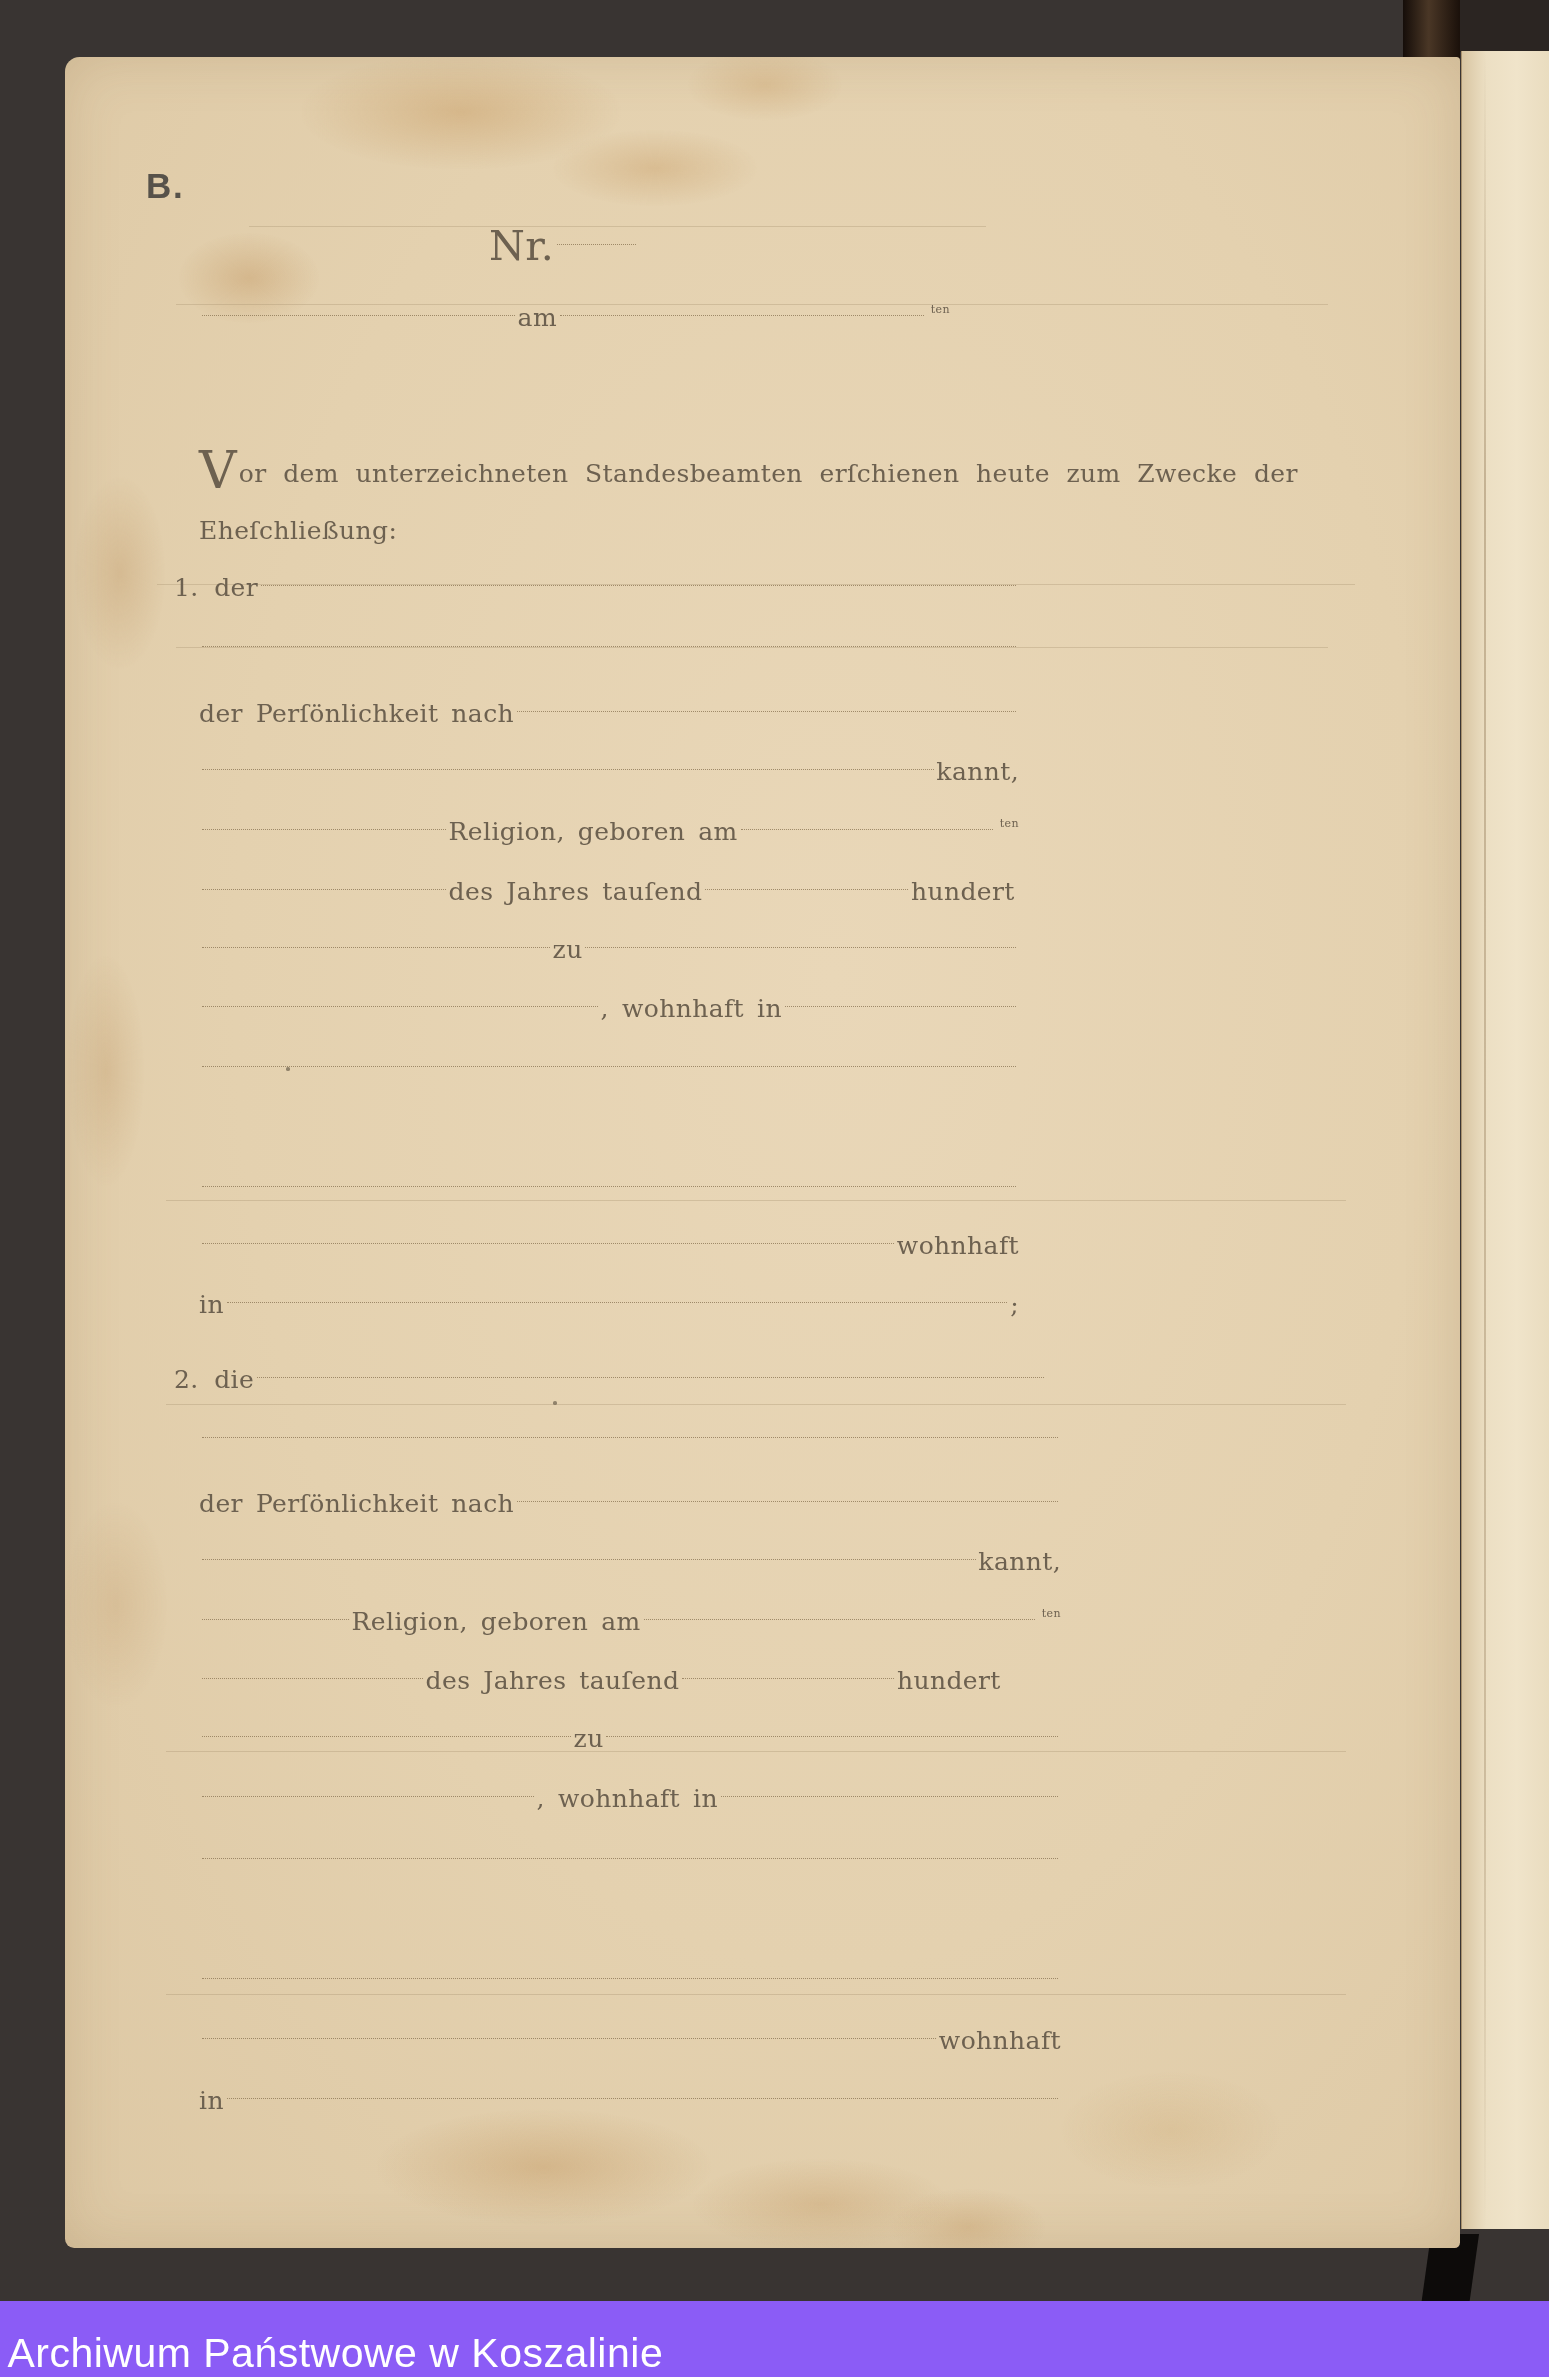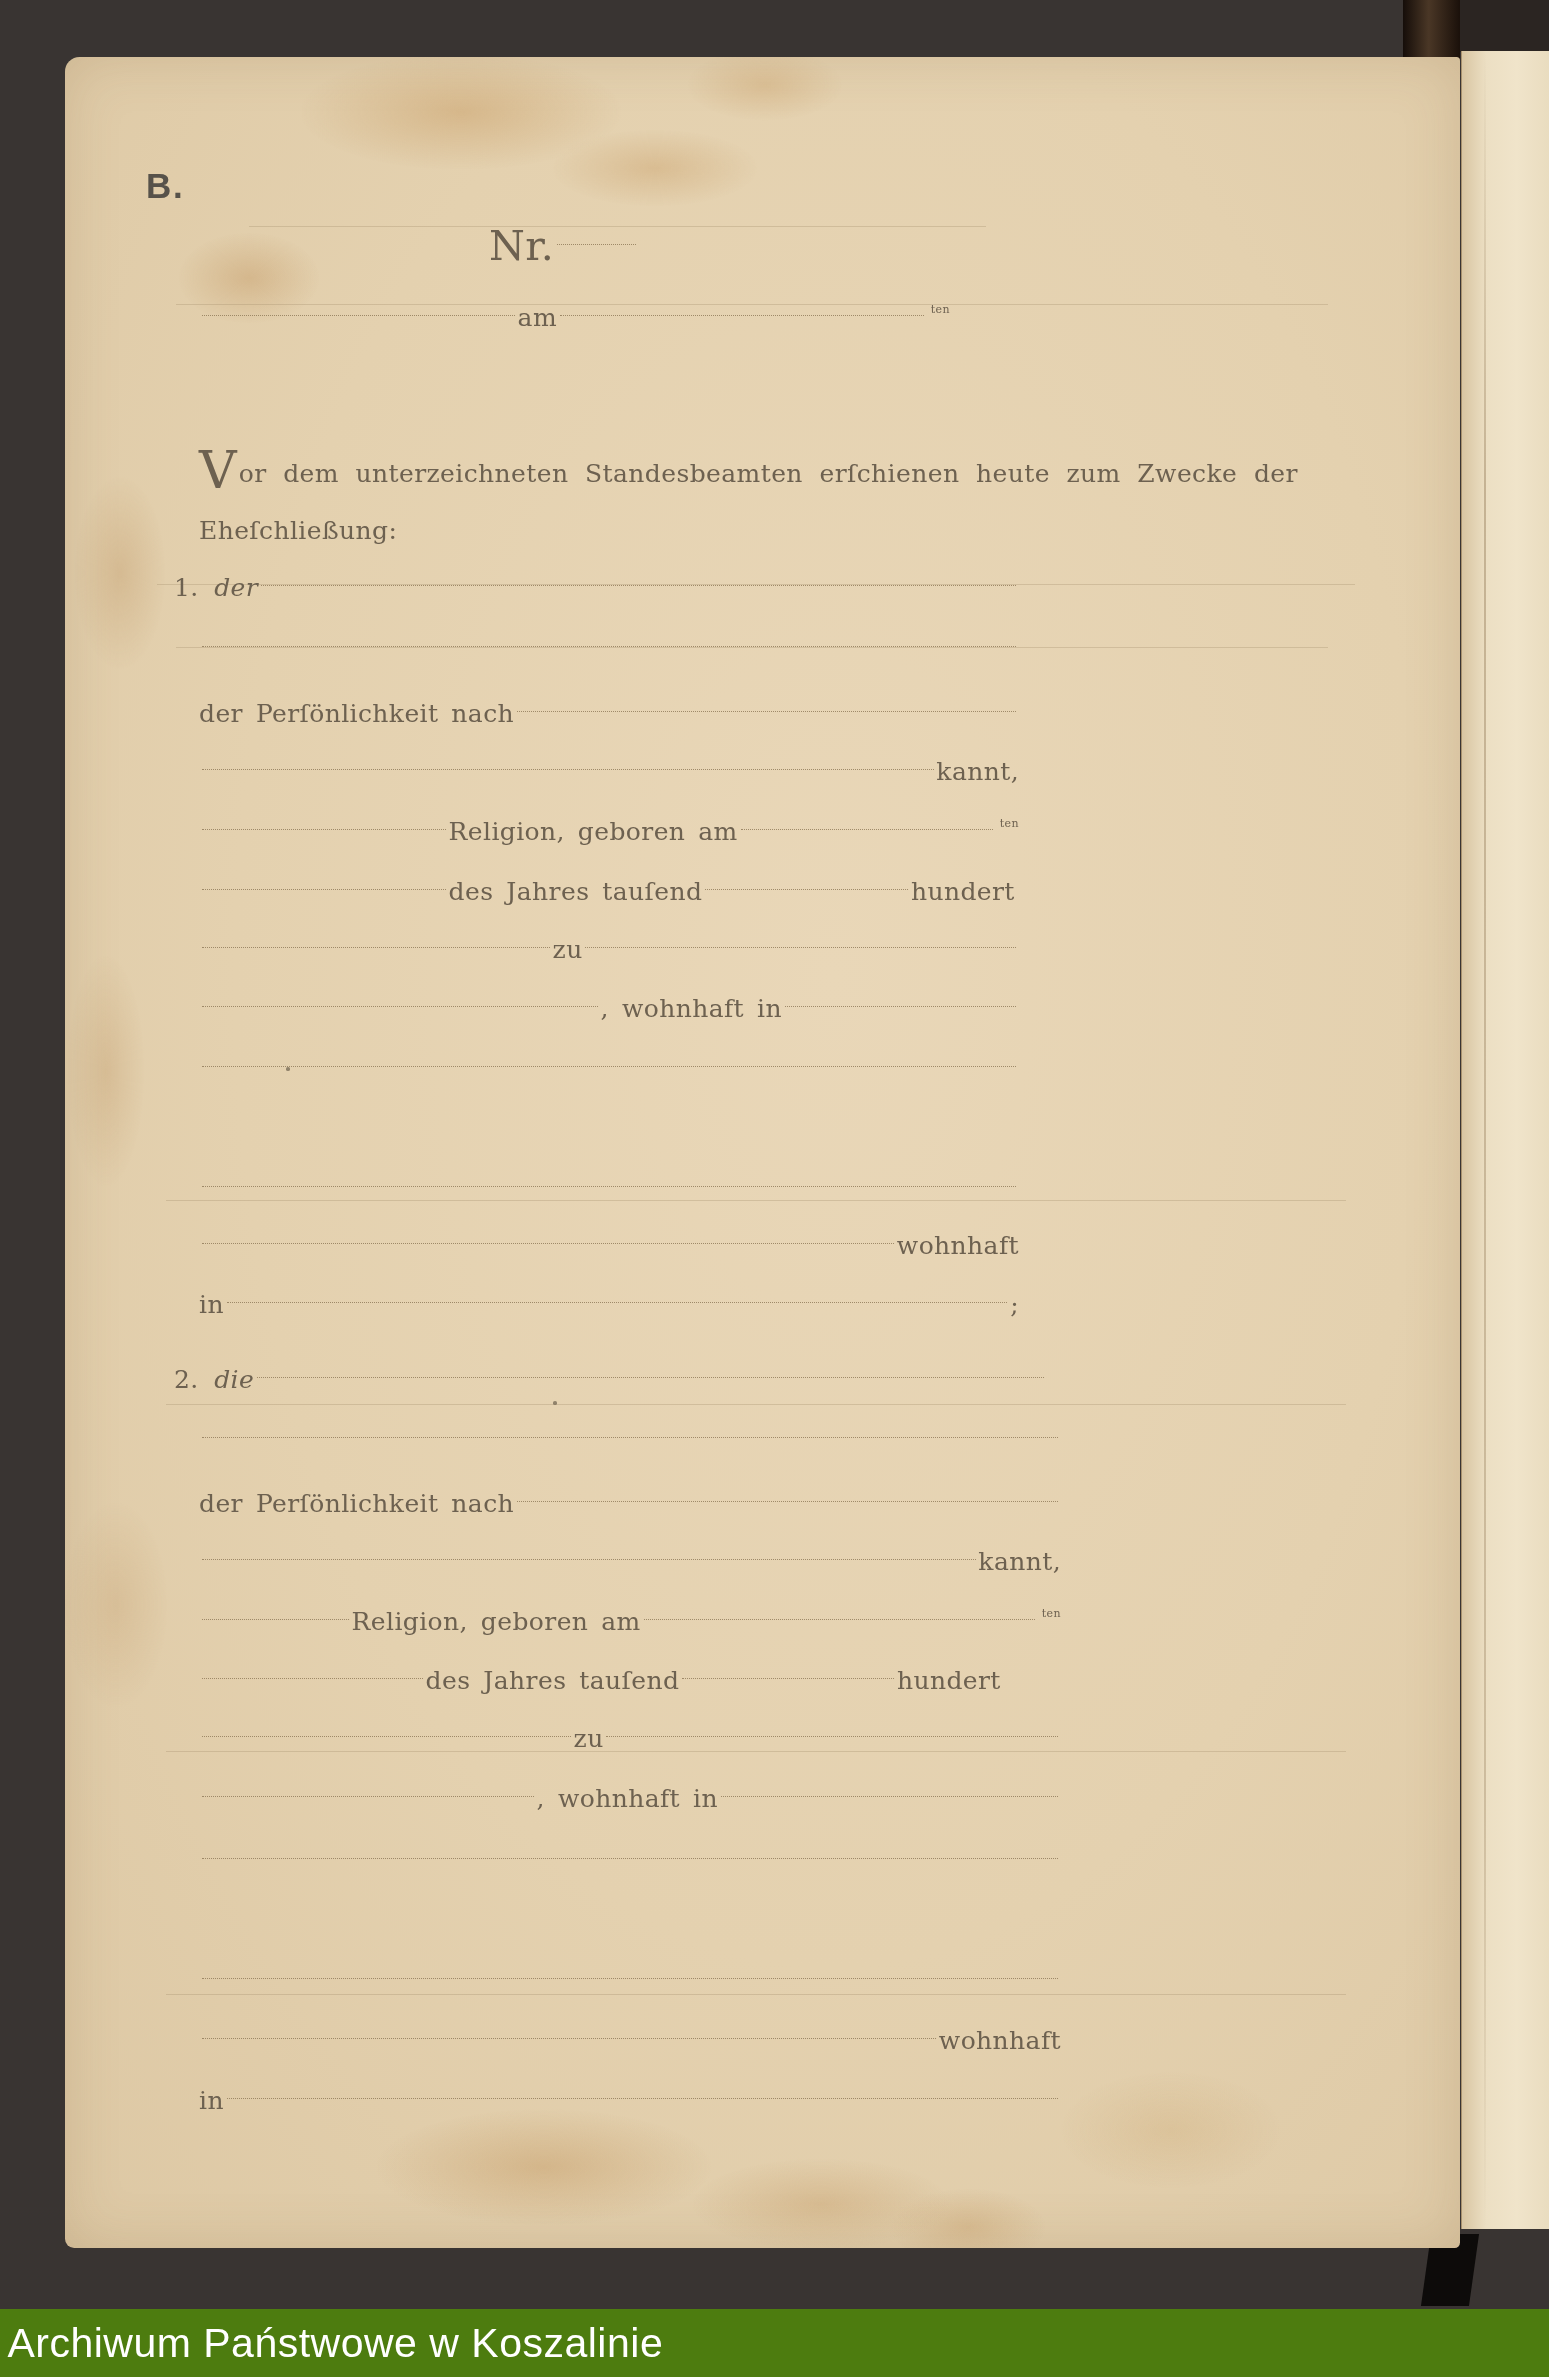"der" .art { font-style: italic -> none }
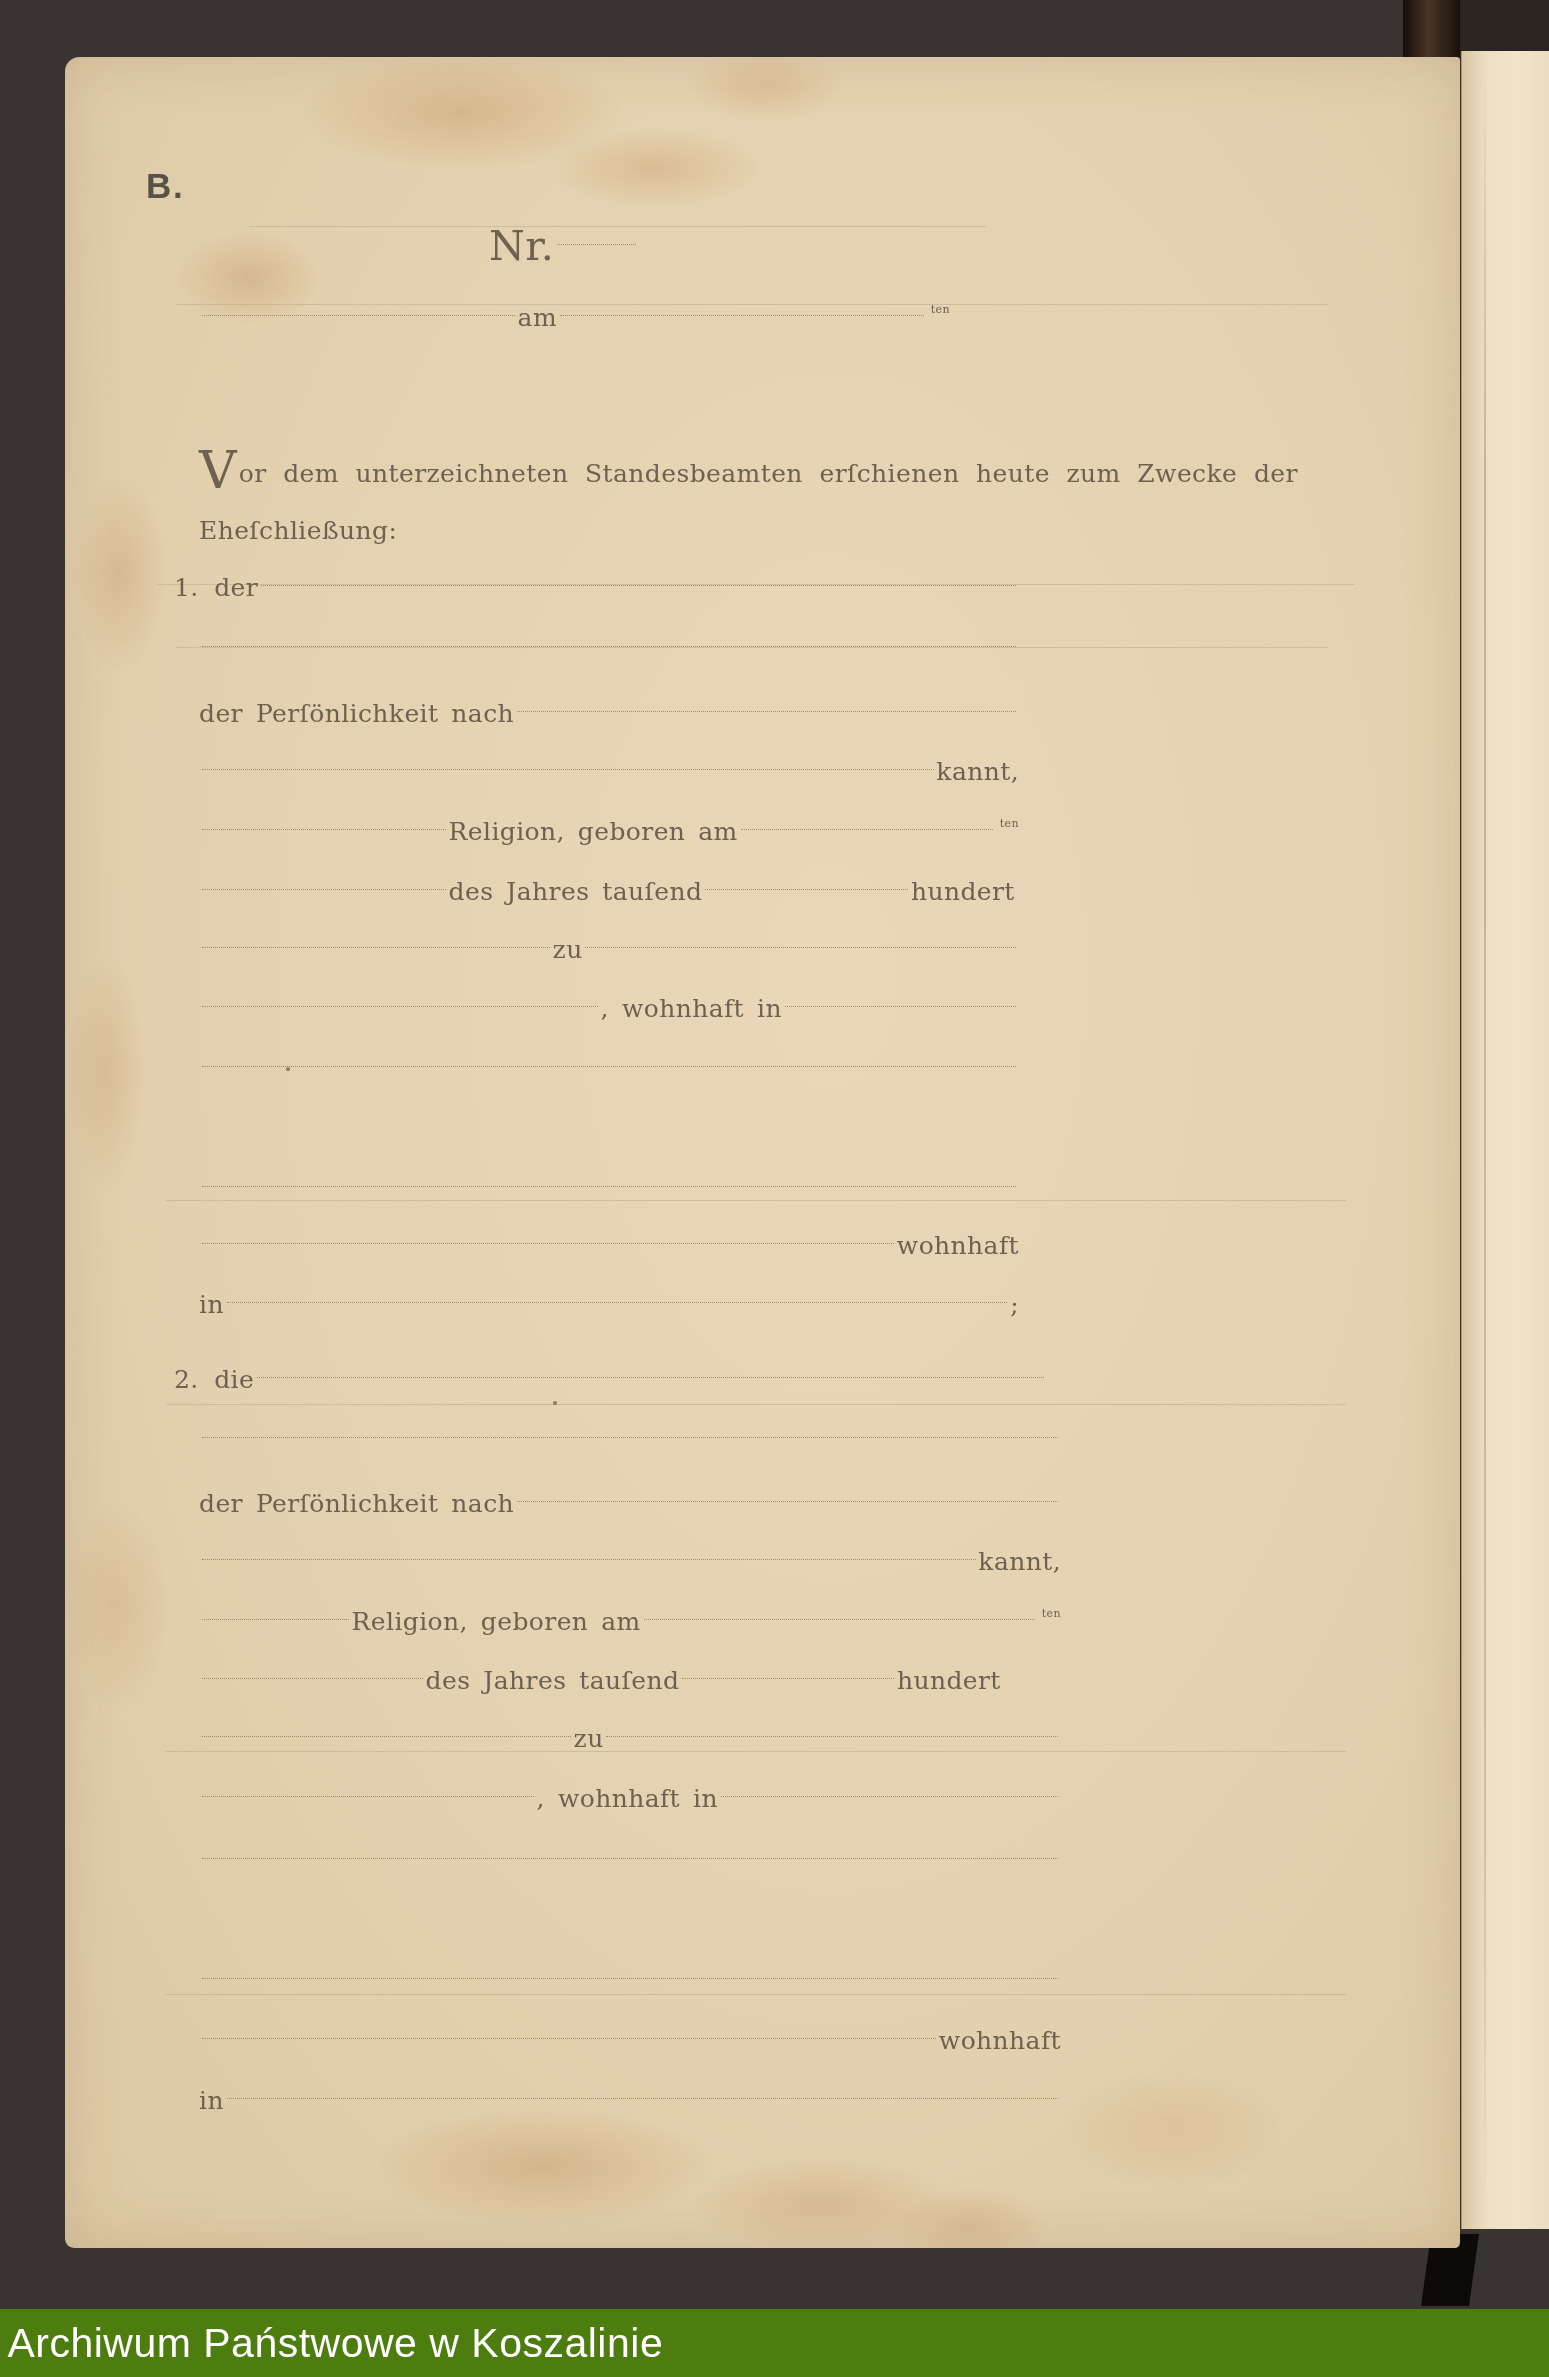"Archiwum Państwowe w Koszalinie" .archive-bar { align-items: center -> flex-end; background: #4d7c0f -> #8b5cf6; height: 68px -> 76px }
